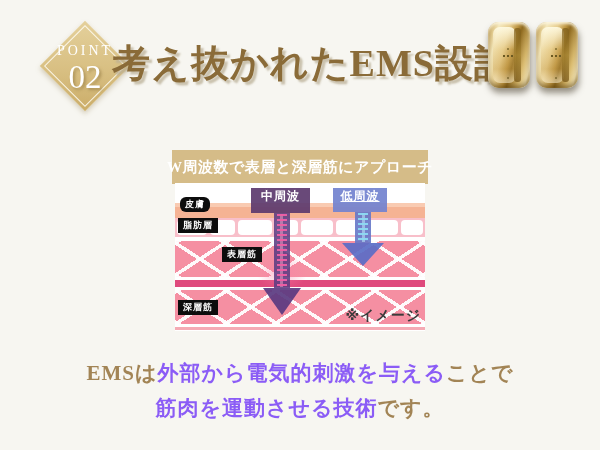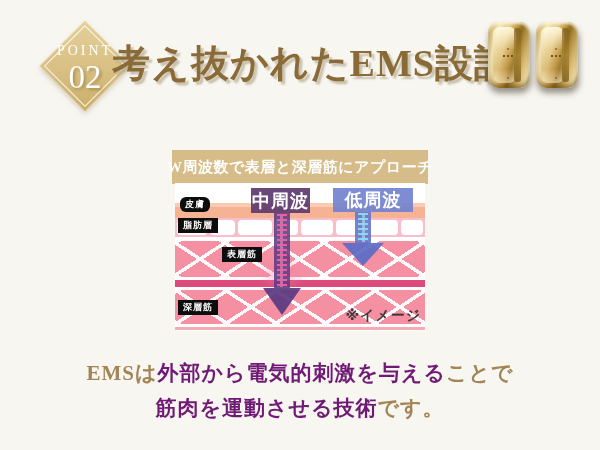"中周波" .freq-box { align-items: flex-end -> flex-start; font-size: 18px -> 12px }
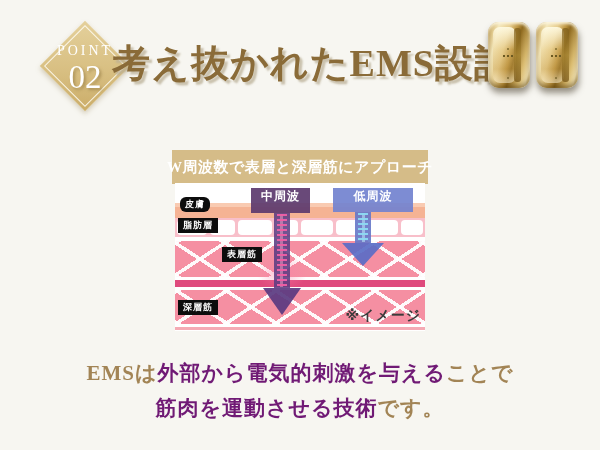"低周波" .freq-box-low { text-decoration: none -> underline; width: 80px -> 54px }
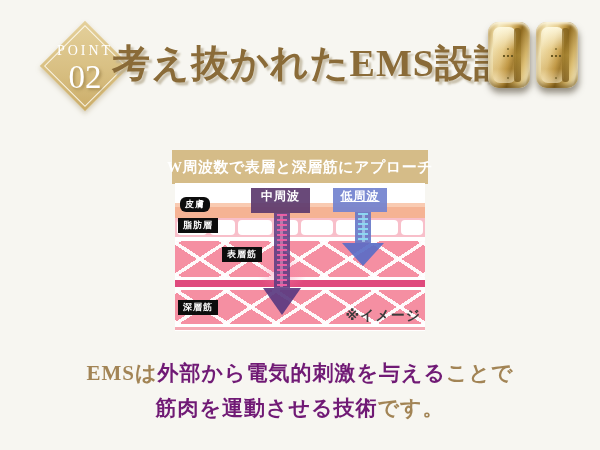"外部から電気的刺激を与える" .tone-red { color: #701a75 -> #8b5cf6 }
